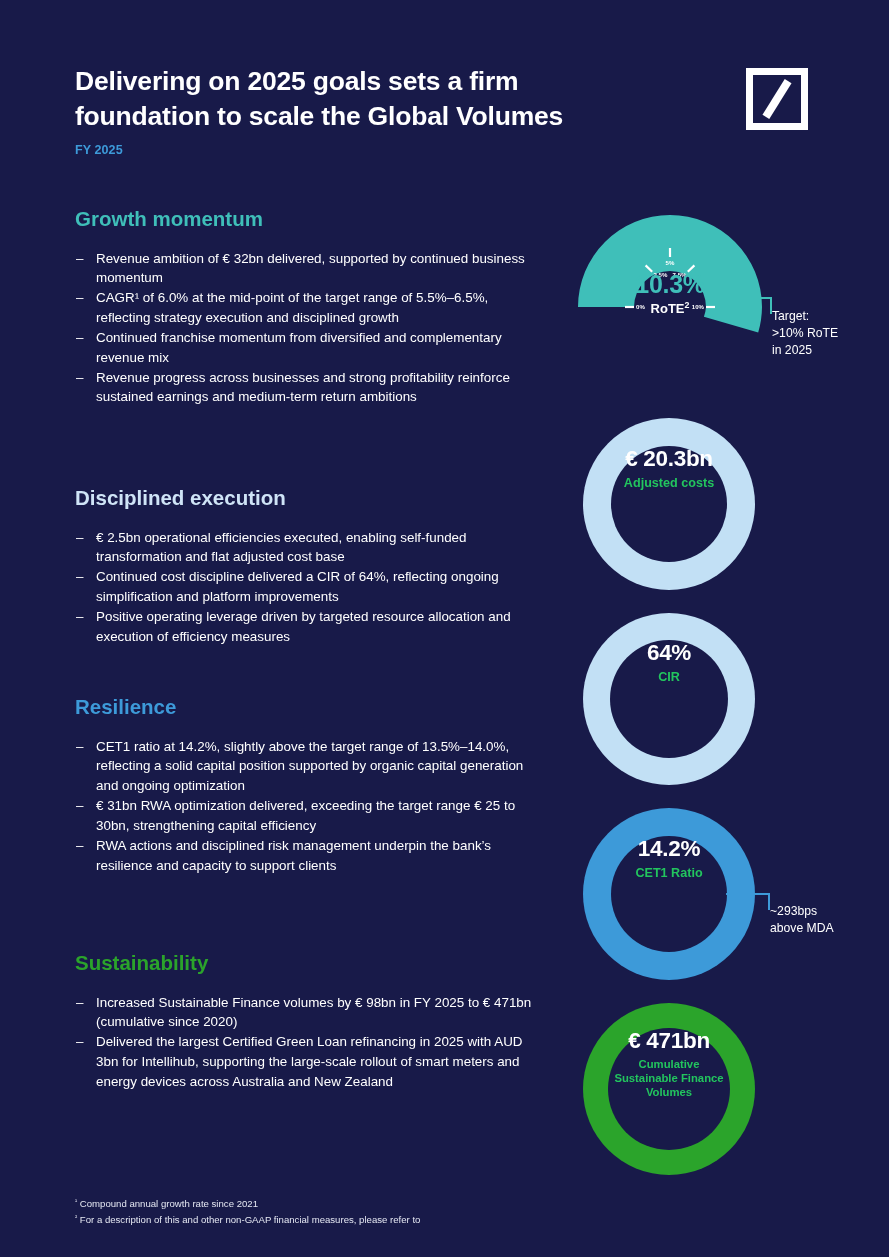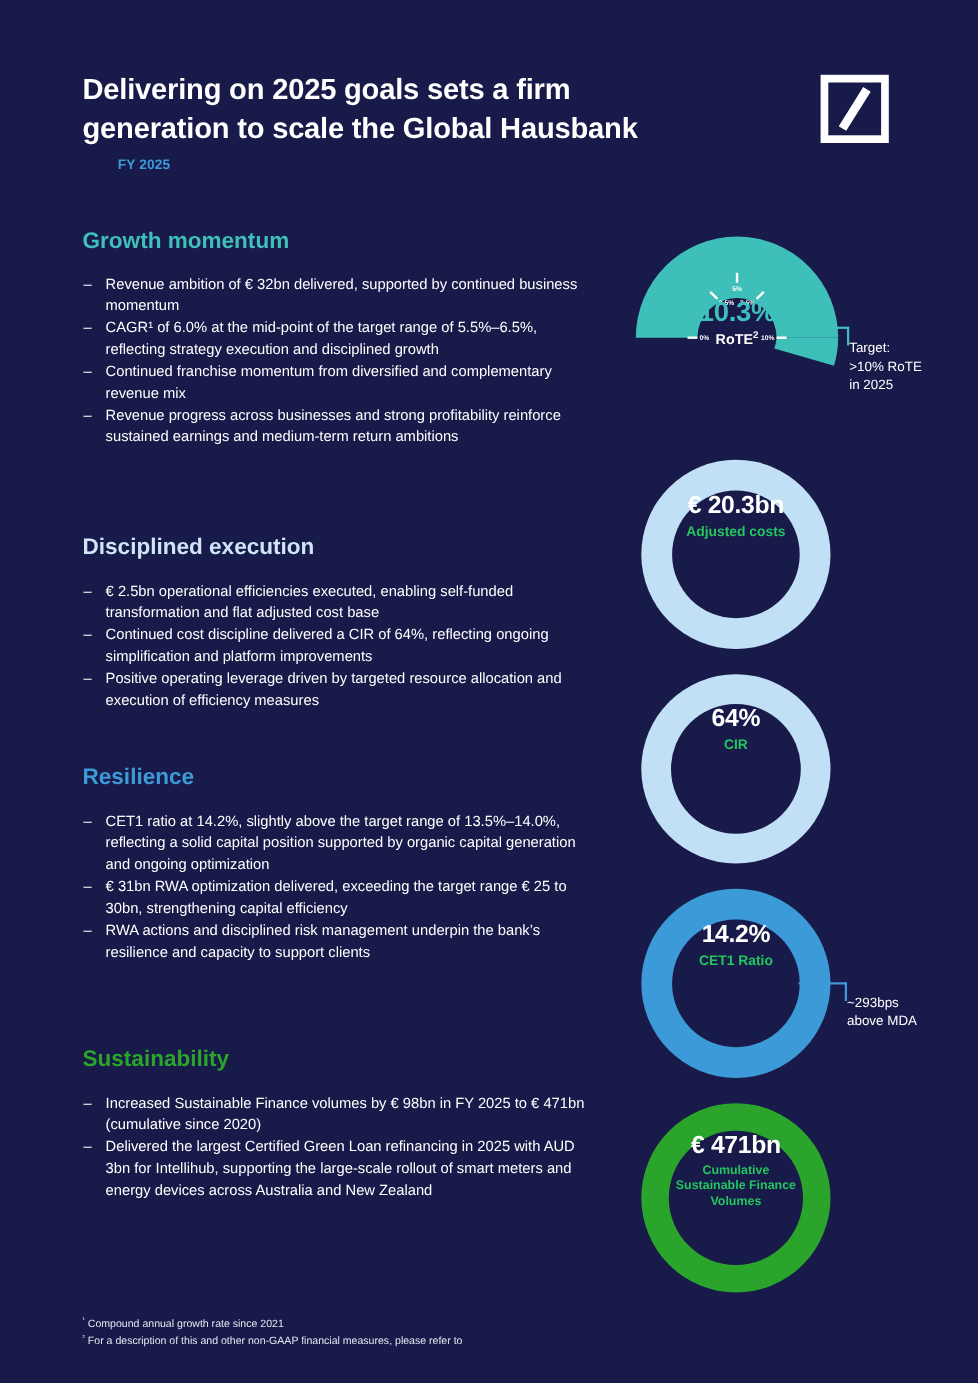"generation to scale the Global" span { text: generation to scale the Global Hausbank -> foundation to scale the Global Volumes }
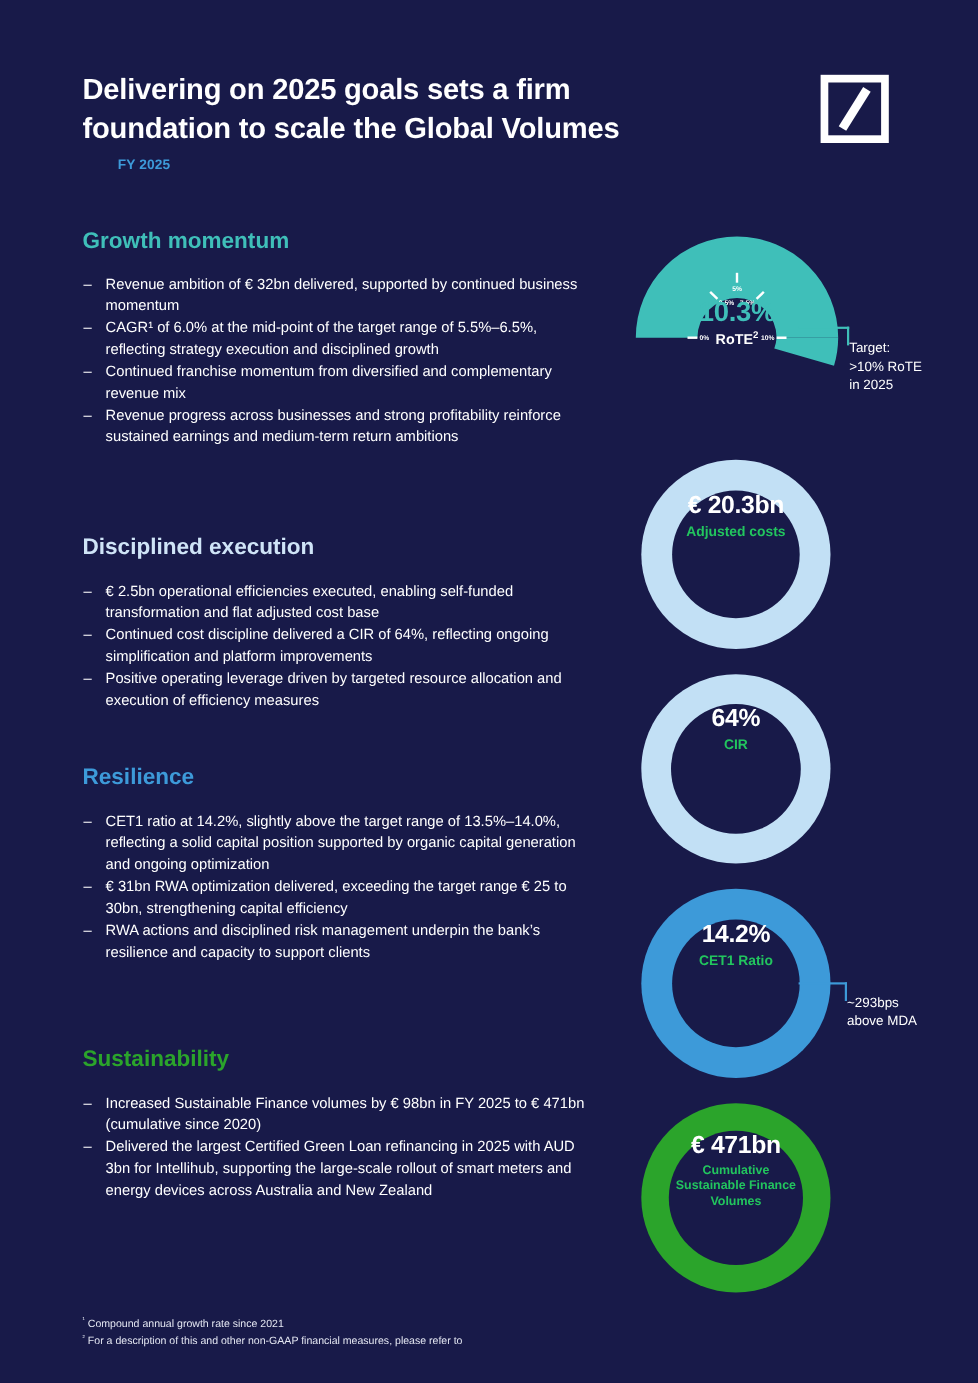"FY 2025" .header-sub { margin-left: 32px -> none }
